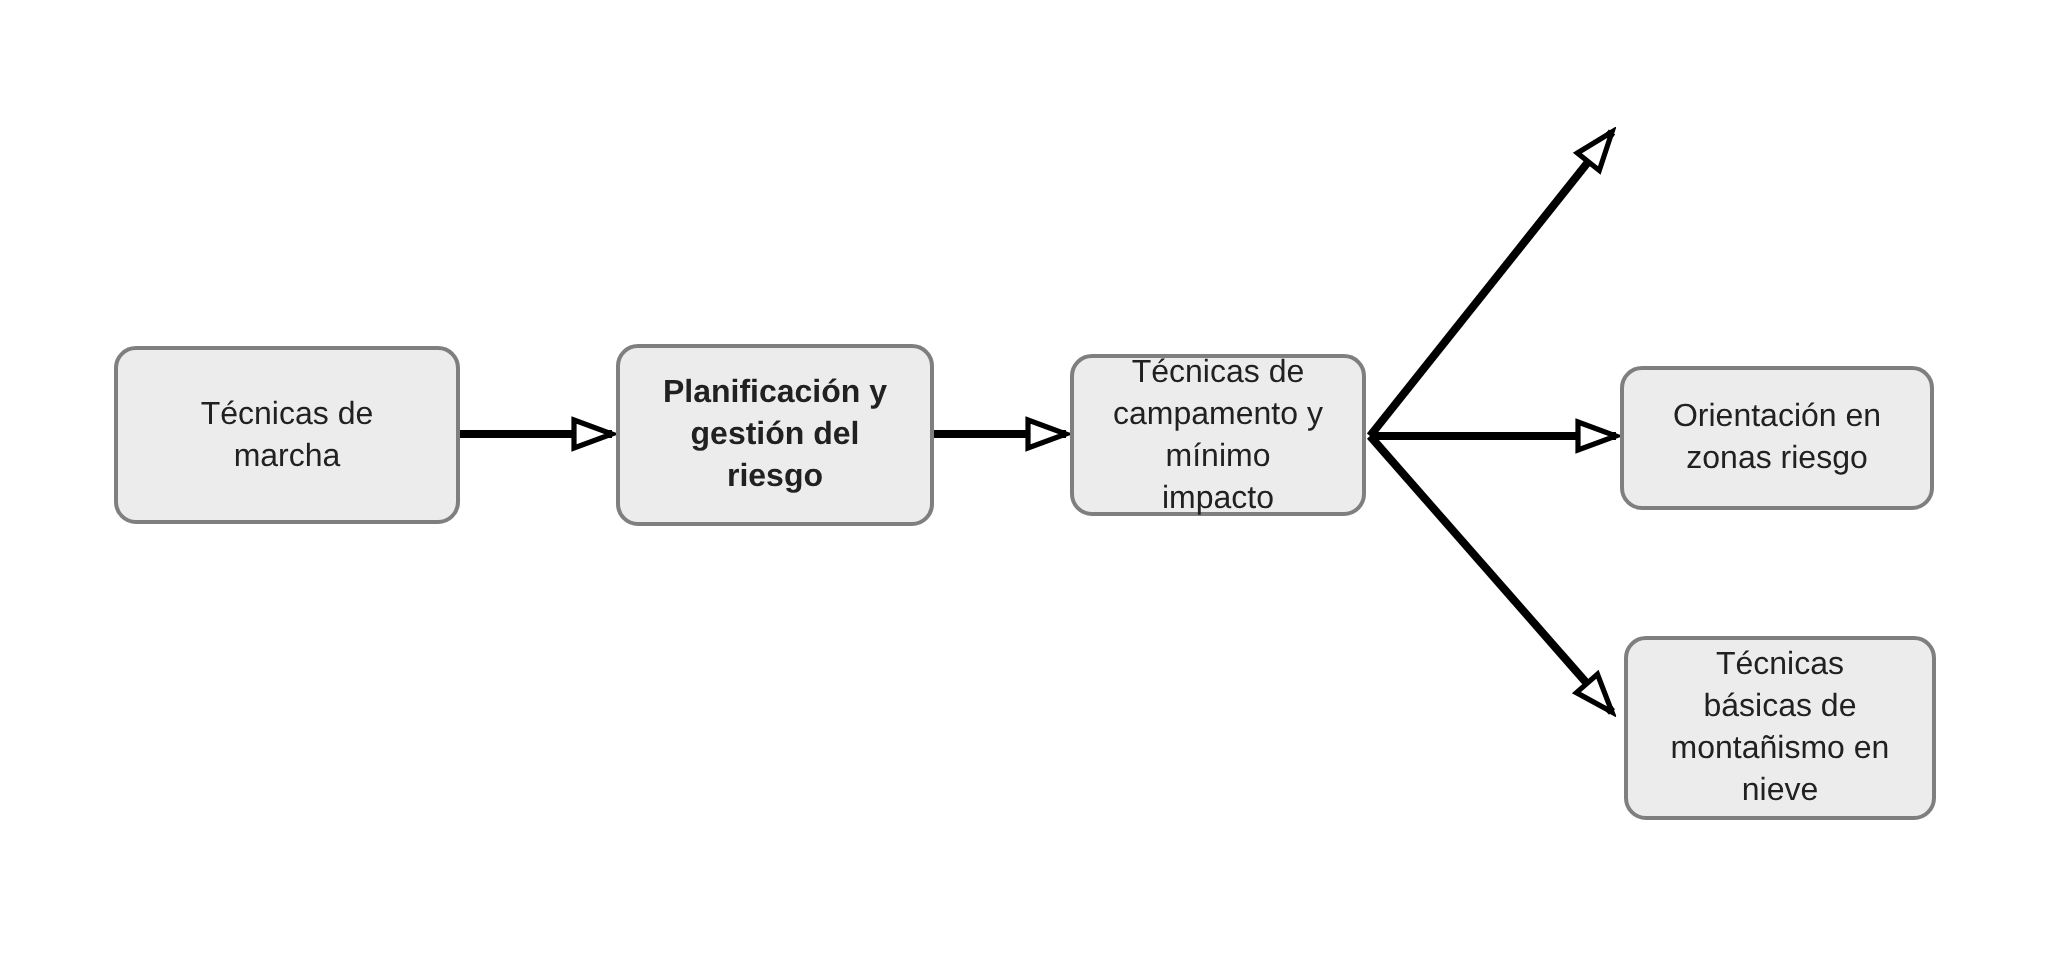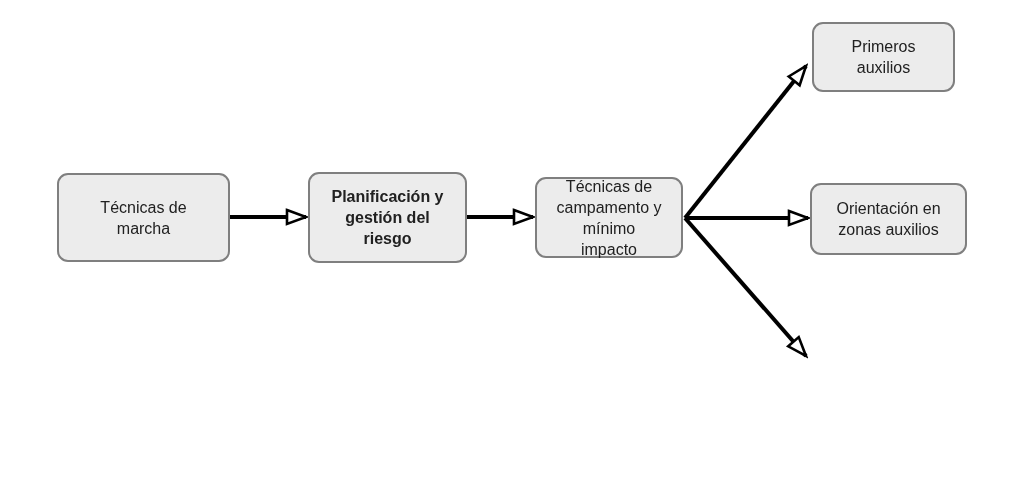"Primeros" div.node { html: <div> <span>Primeros auxilios</span> </div> -> none }
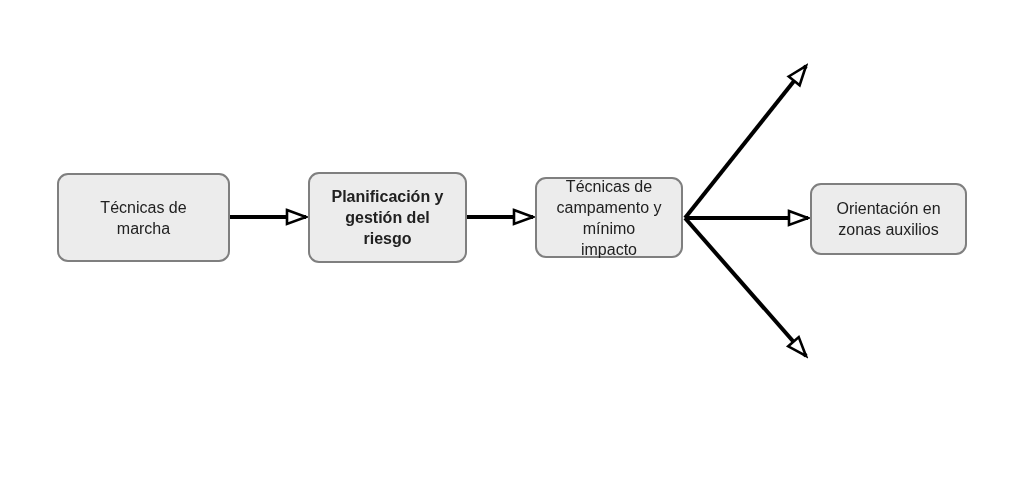"Orientación en" span.node-label { text: auxilios -> riesgo }
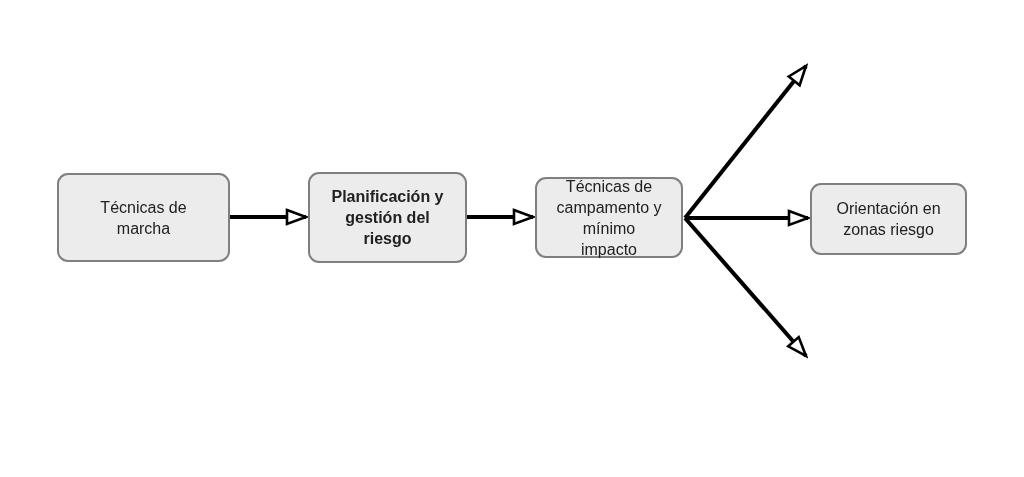"Técnicas" div.node { html: none -> <div> <span>Técnicas básicas de montañismo en nieve</span> </div> }
